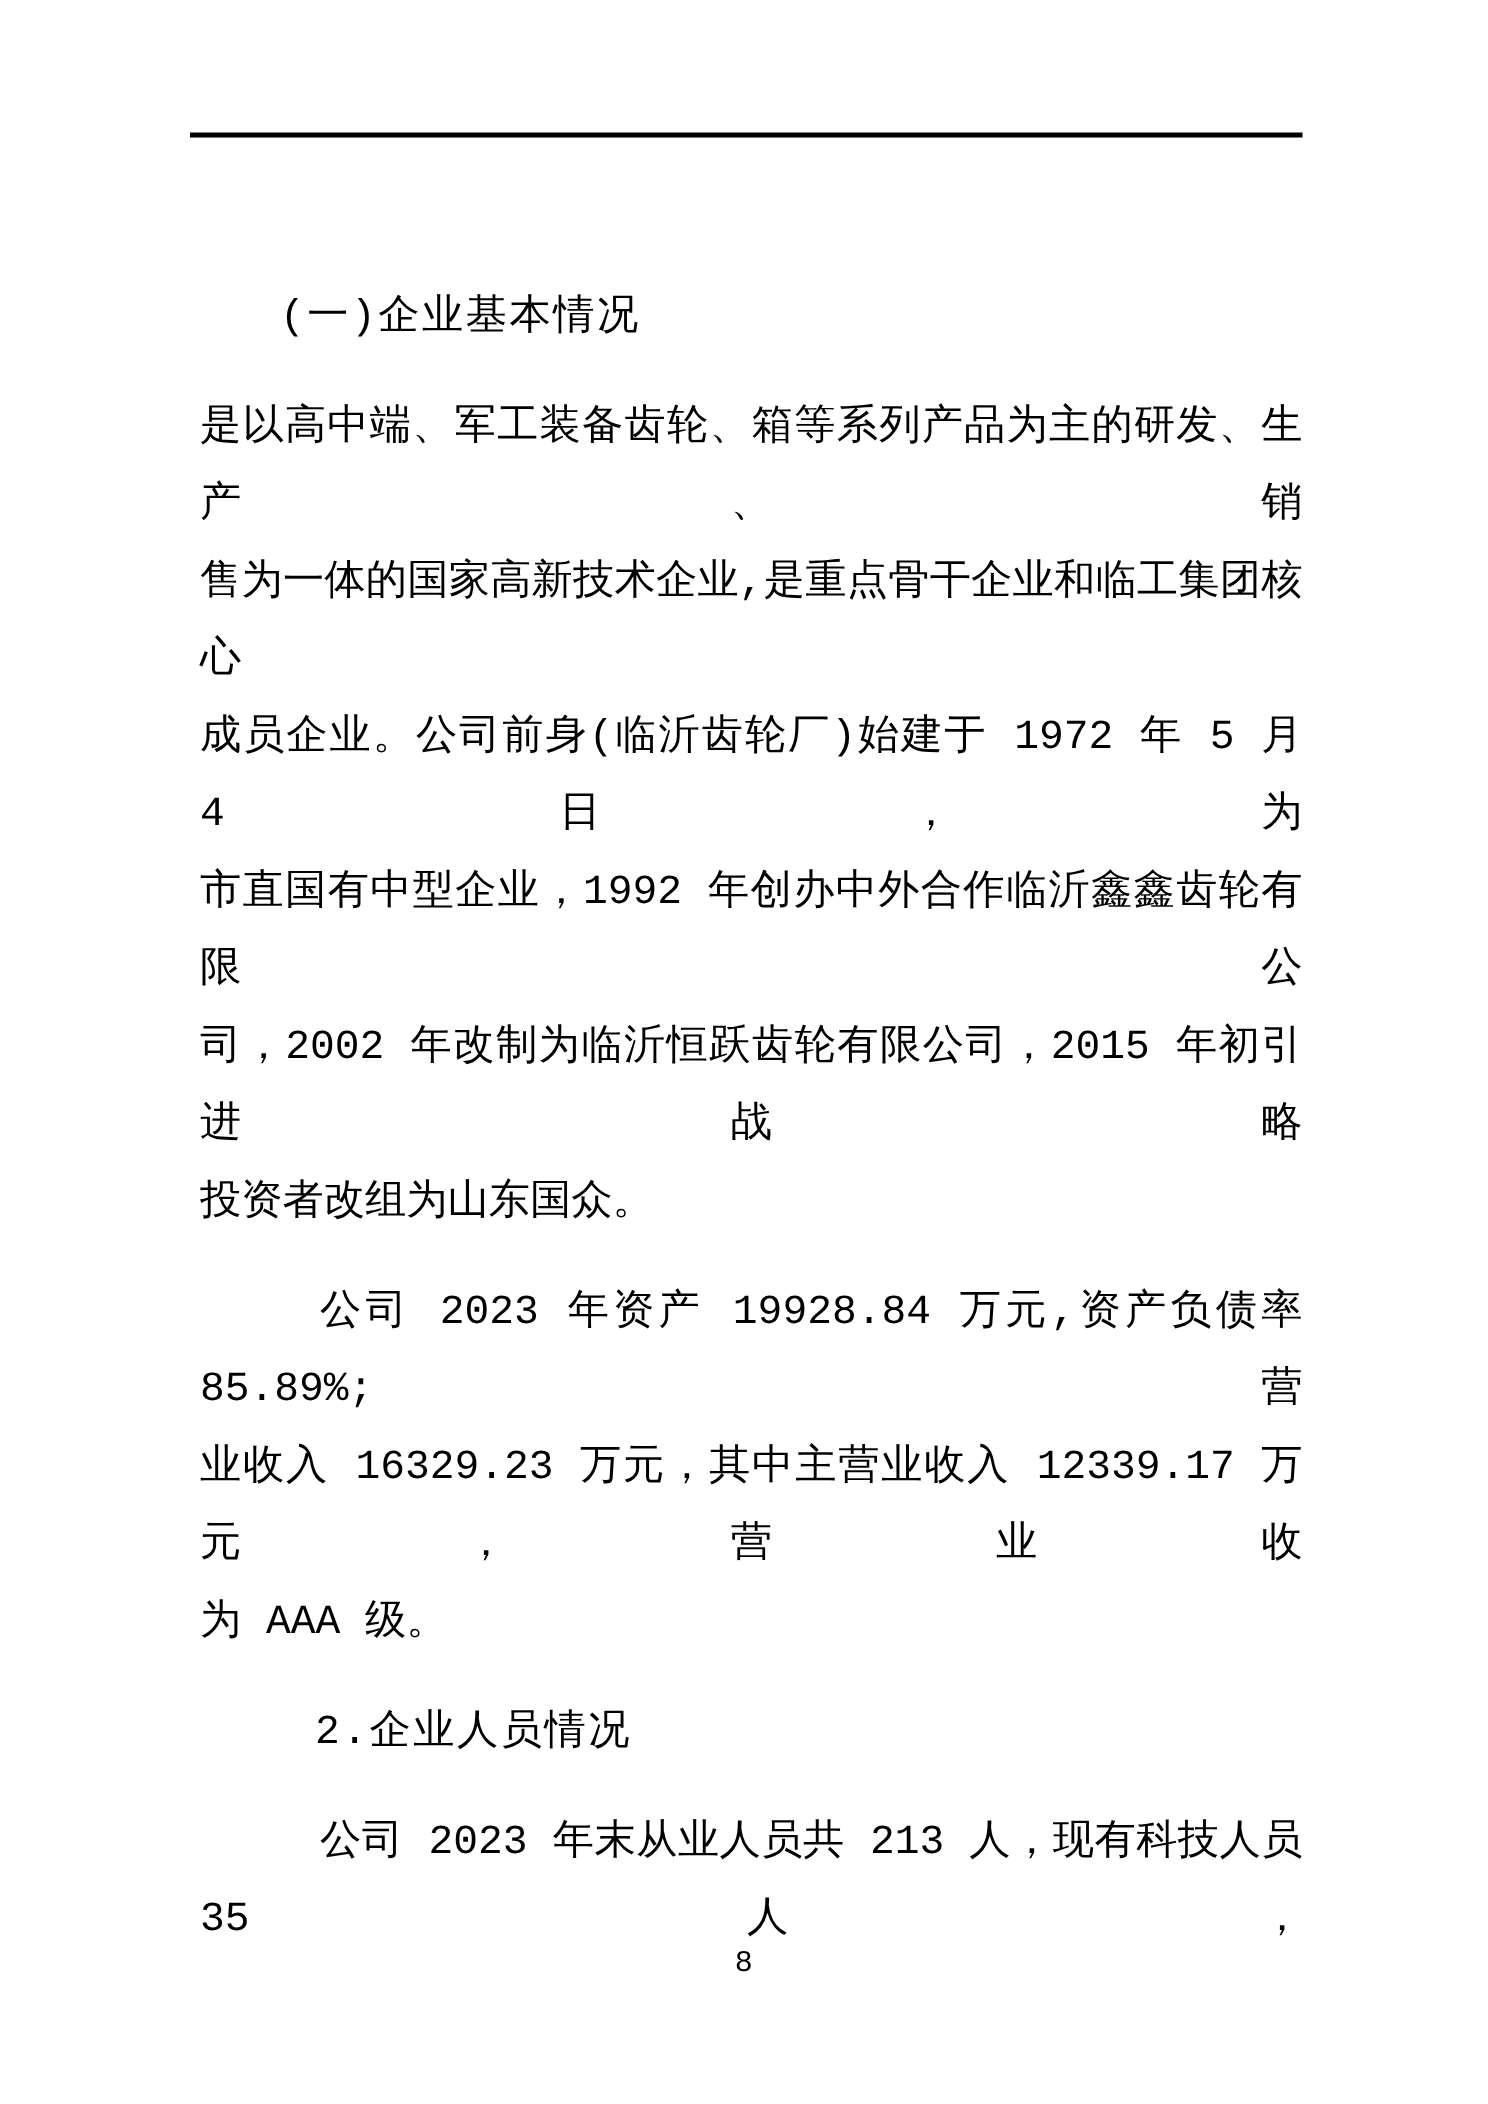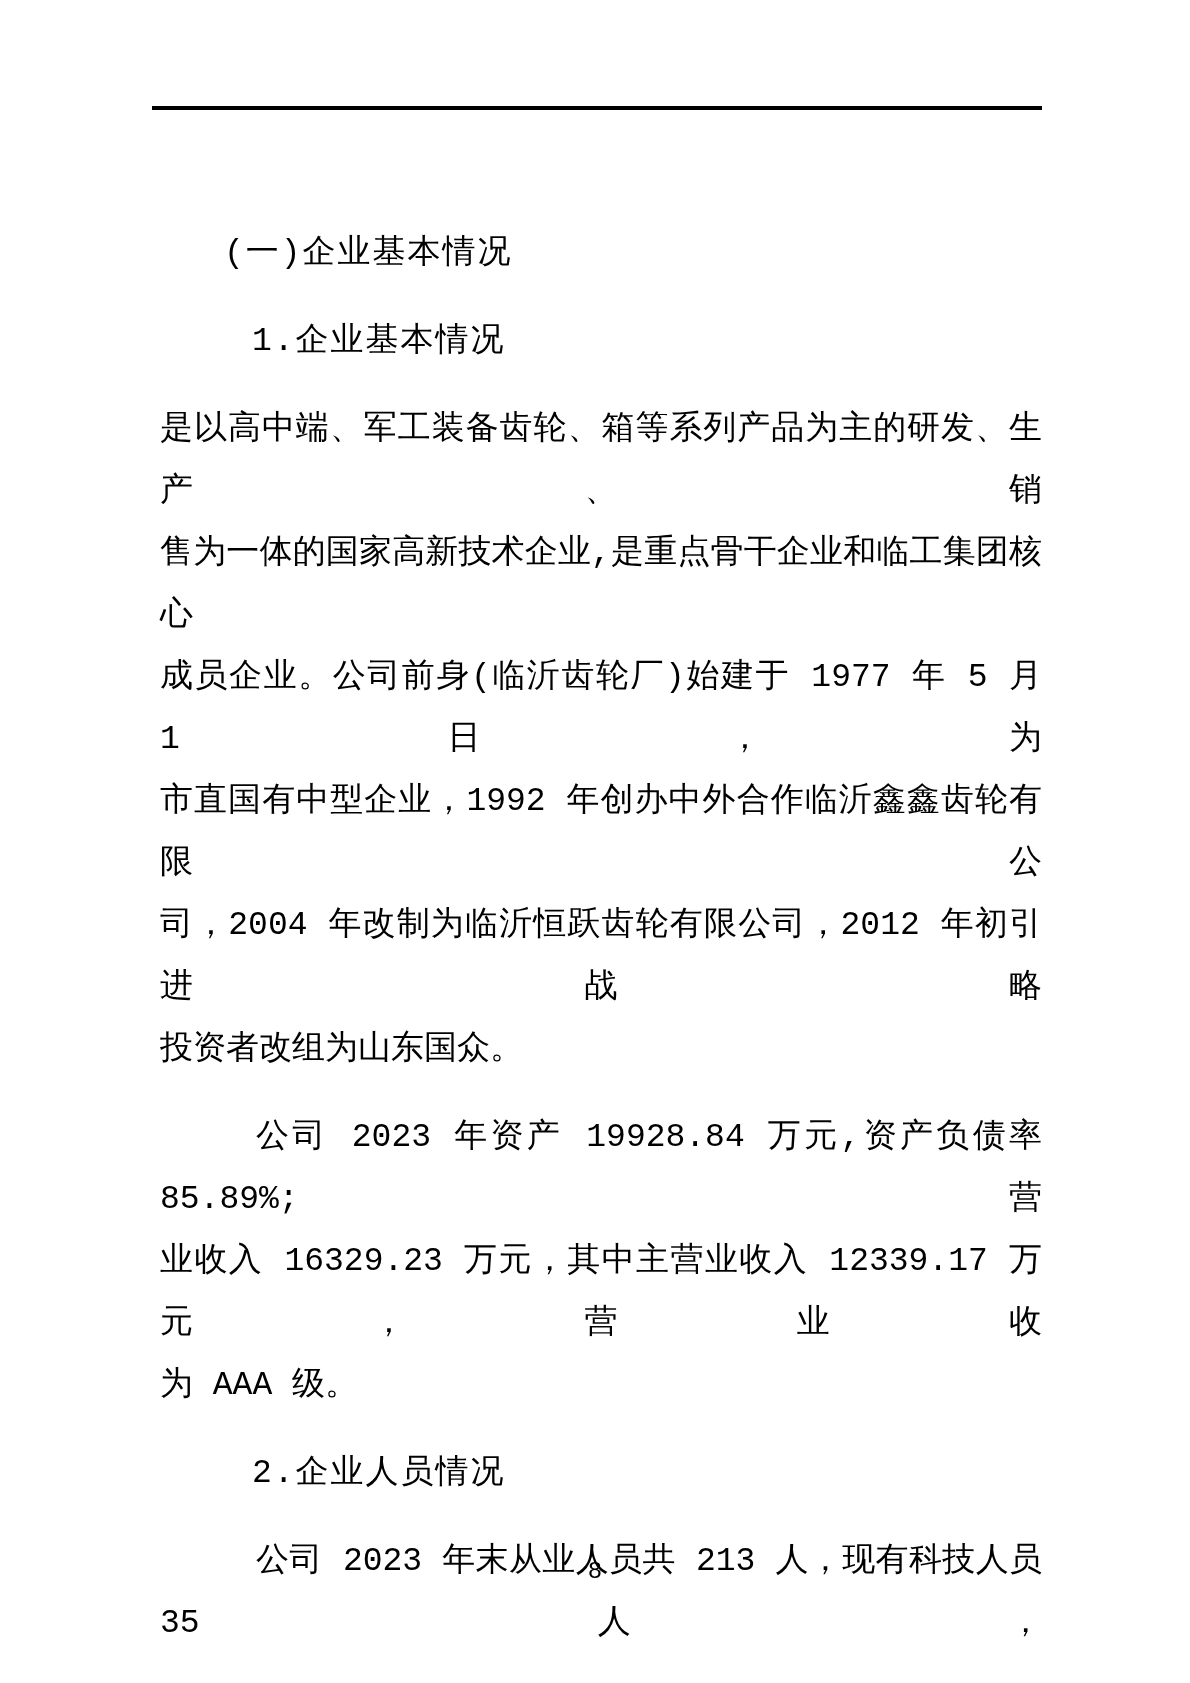"1.企业基本情况" p.h { html: <p>1.企业基本情况</p> -> none }
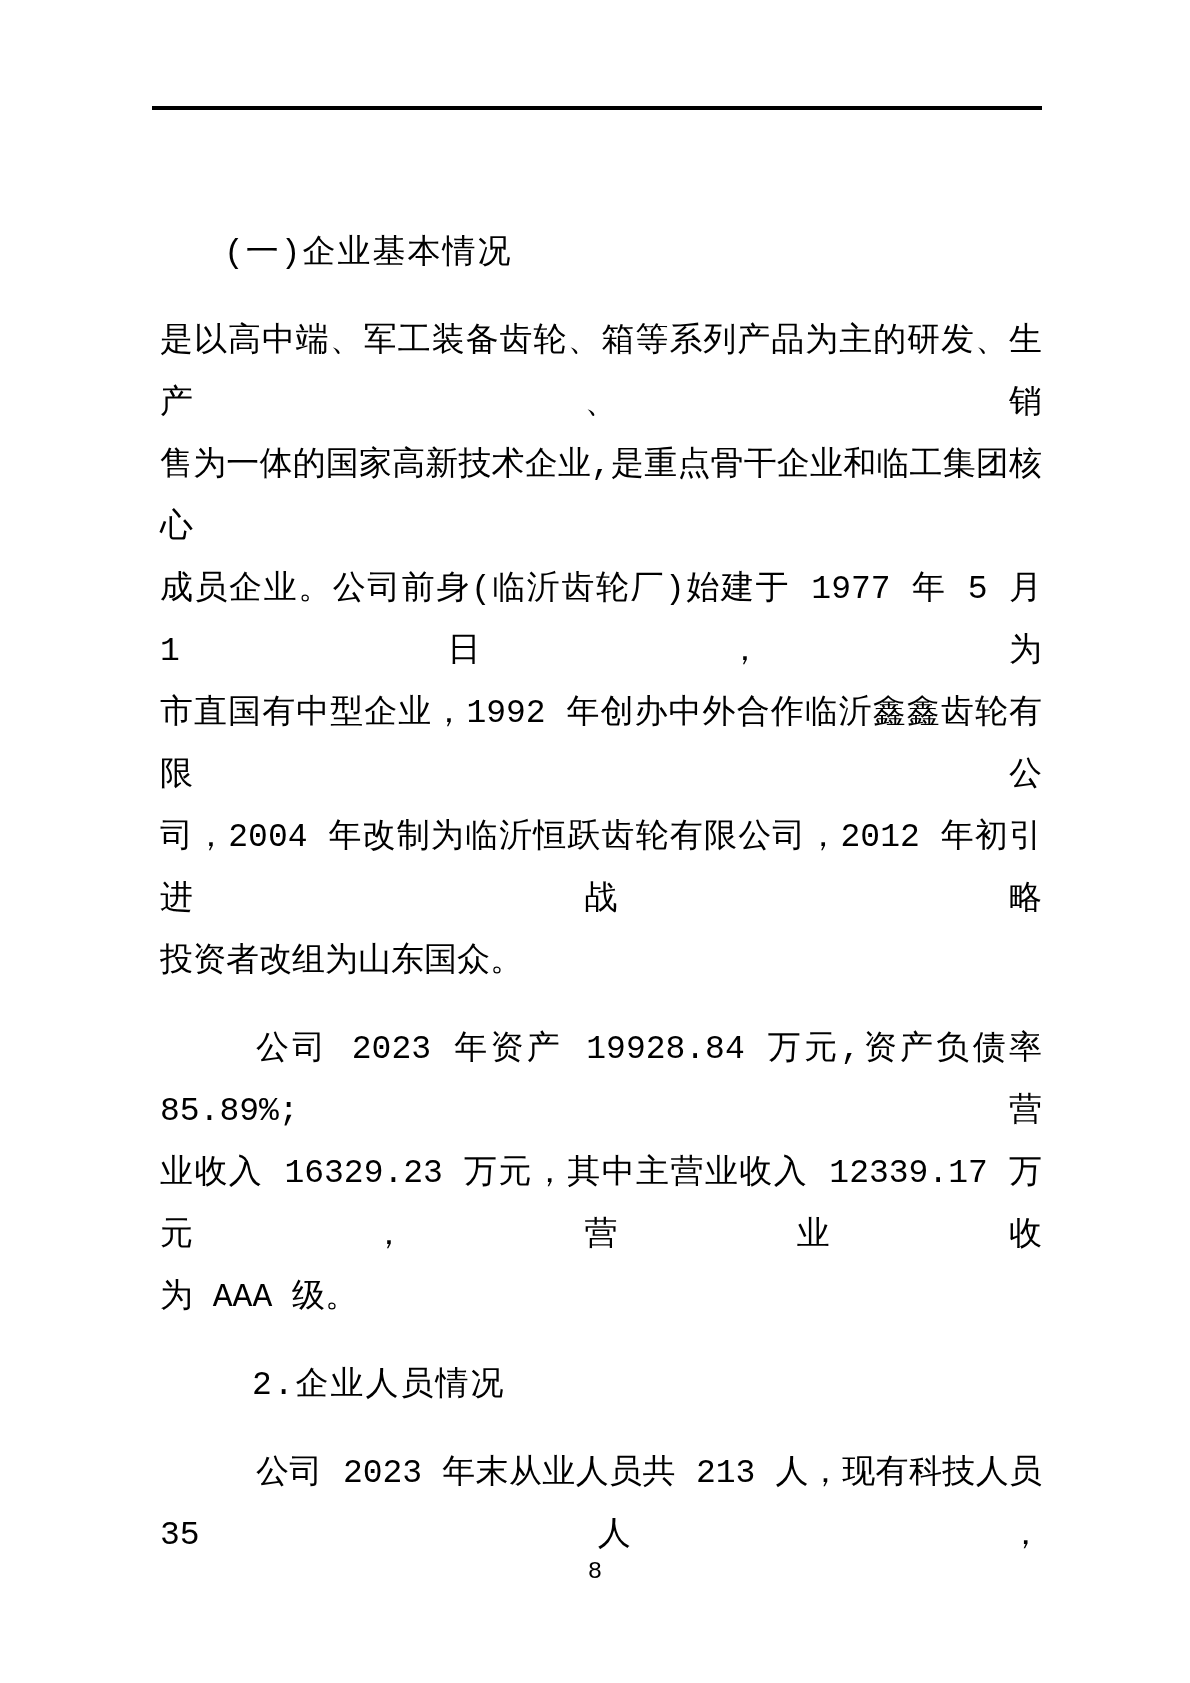"成员企业。公司前身(临沂齿轮厂)始建于 1977 年 5 月" p.line { text: 1977 年 5 月 1 -> 1972 年 5 月 4 }
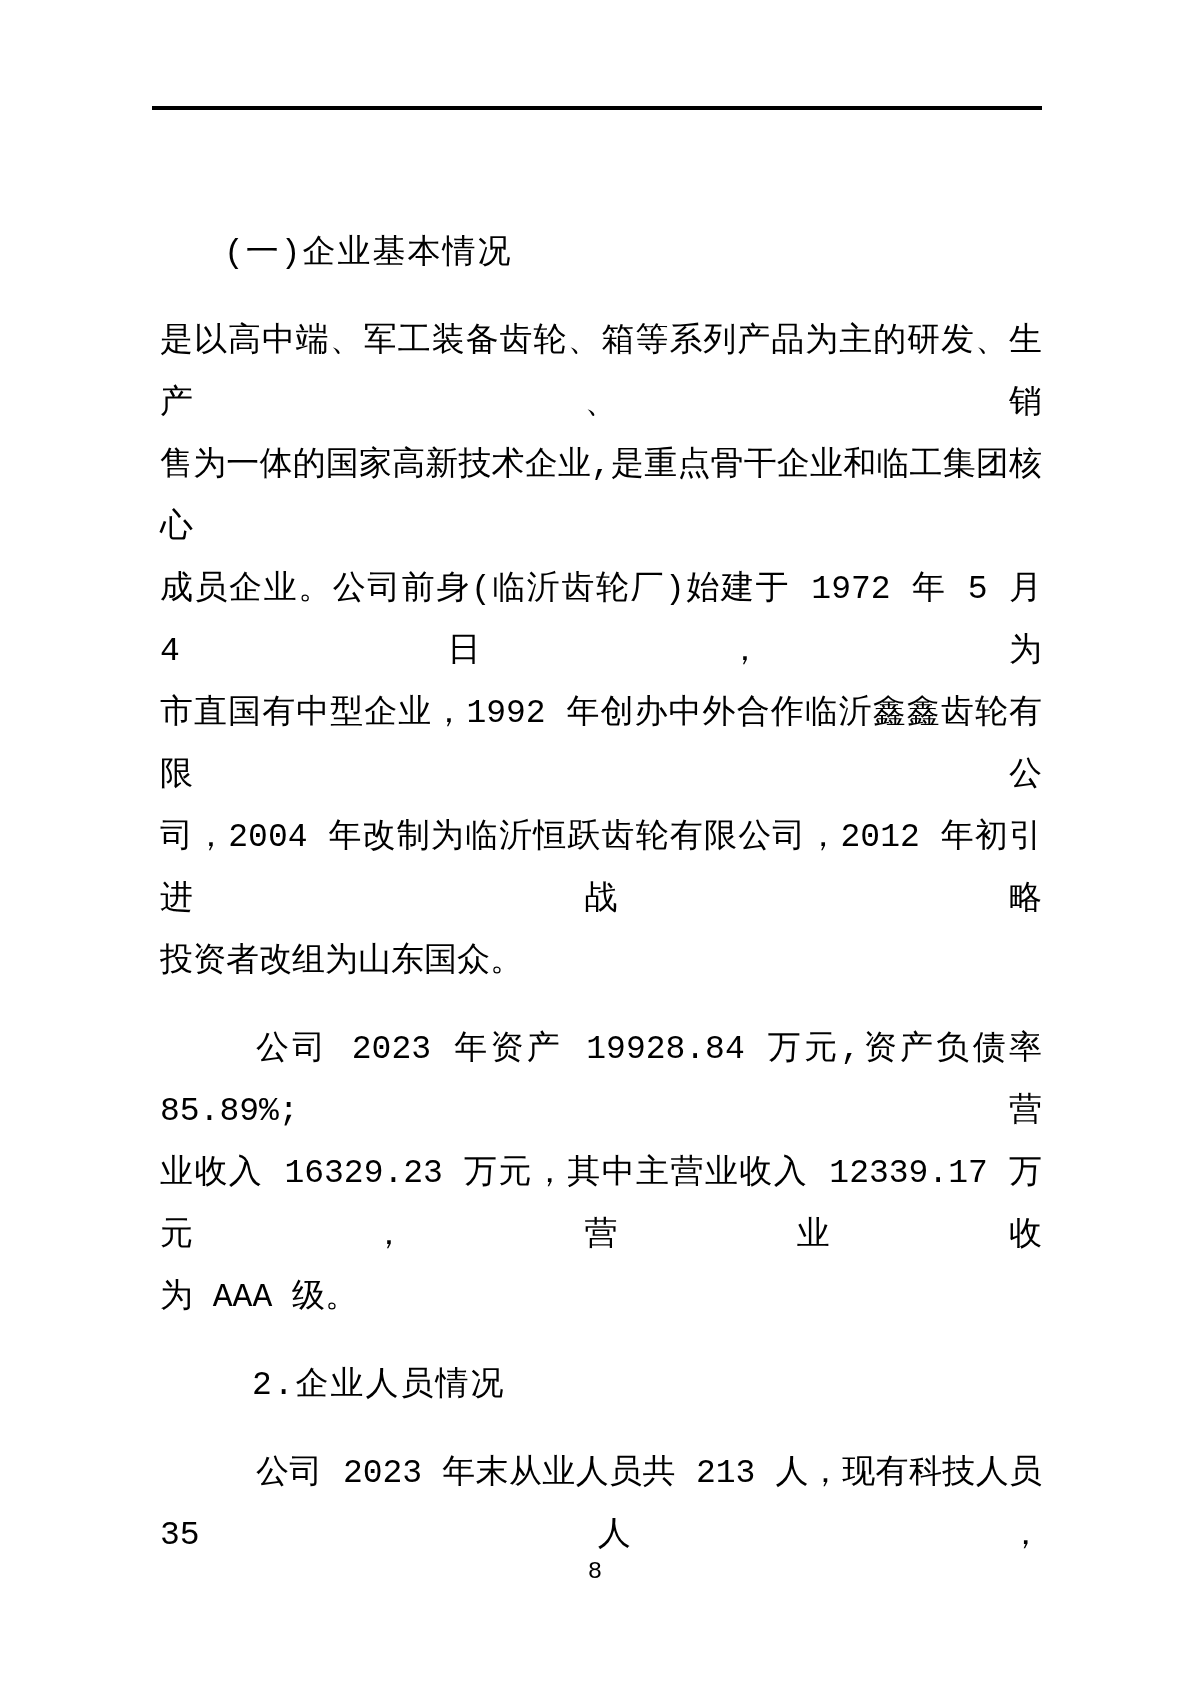"司，2004 年改制为临沂恒跃齿轮有限公司，2012 年初引进战略" p.line { text: 2004 年改制为临沂恒跃齿轮有限公司，2012 -> 2002 年改制为临沂恒跃齿轮有限公司，2015 }
